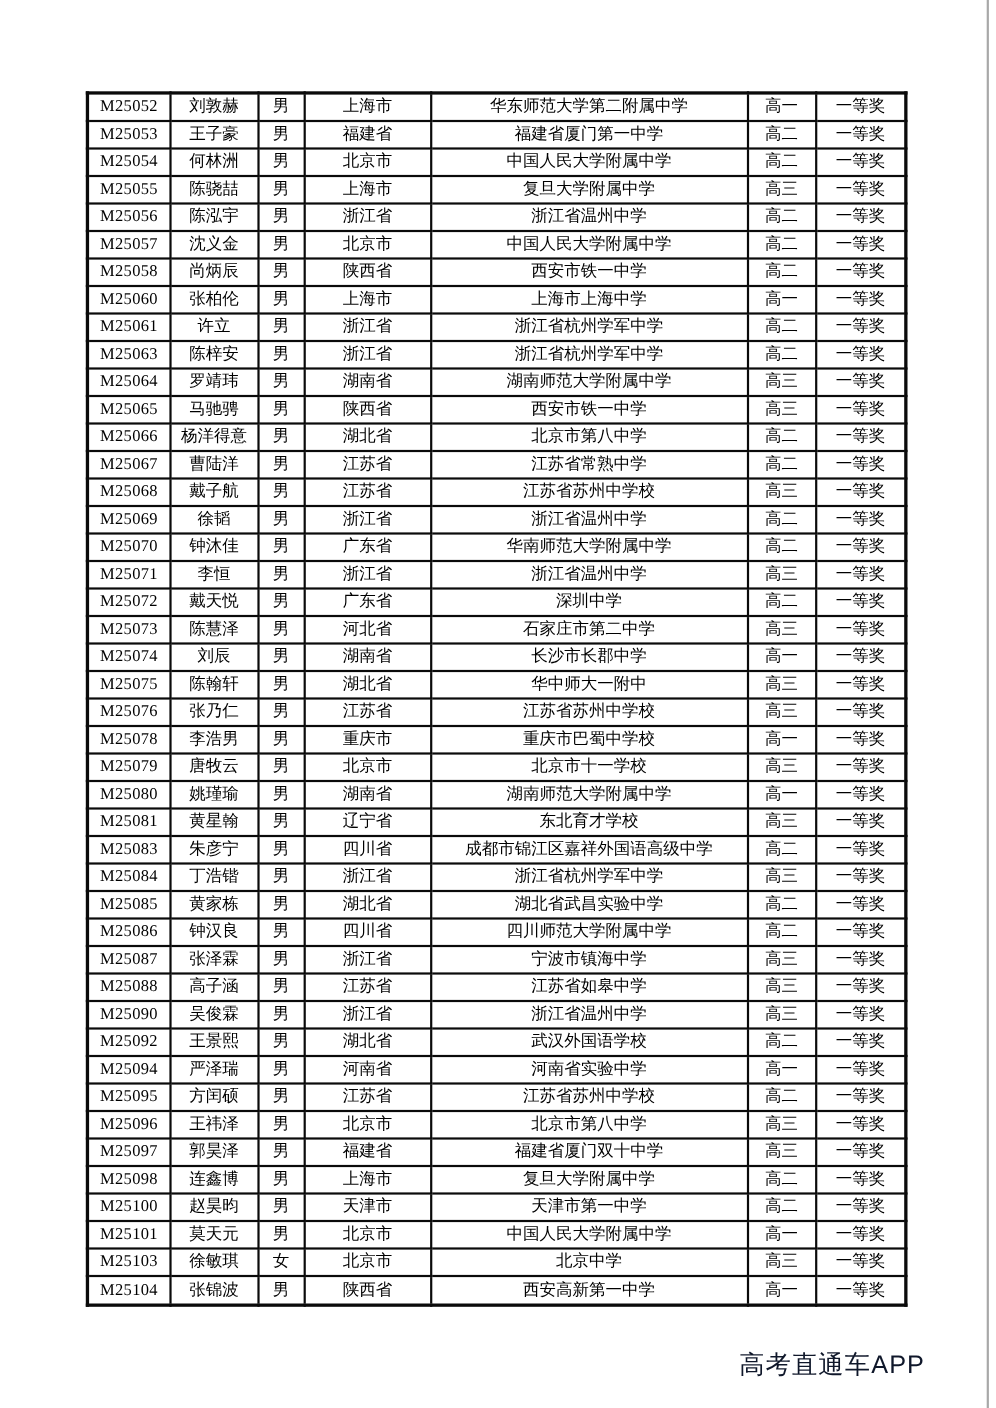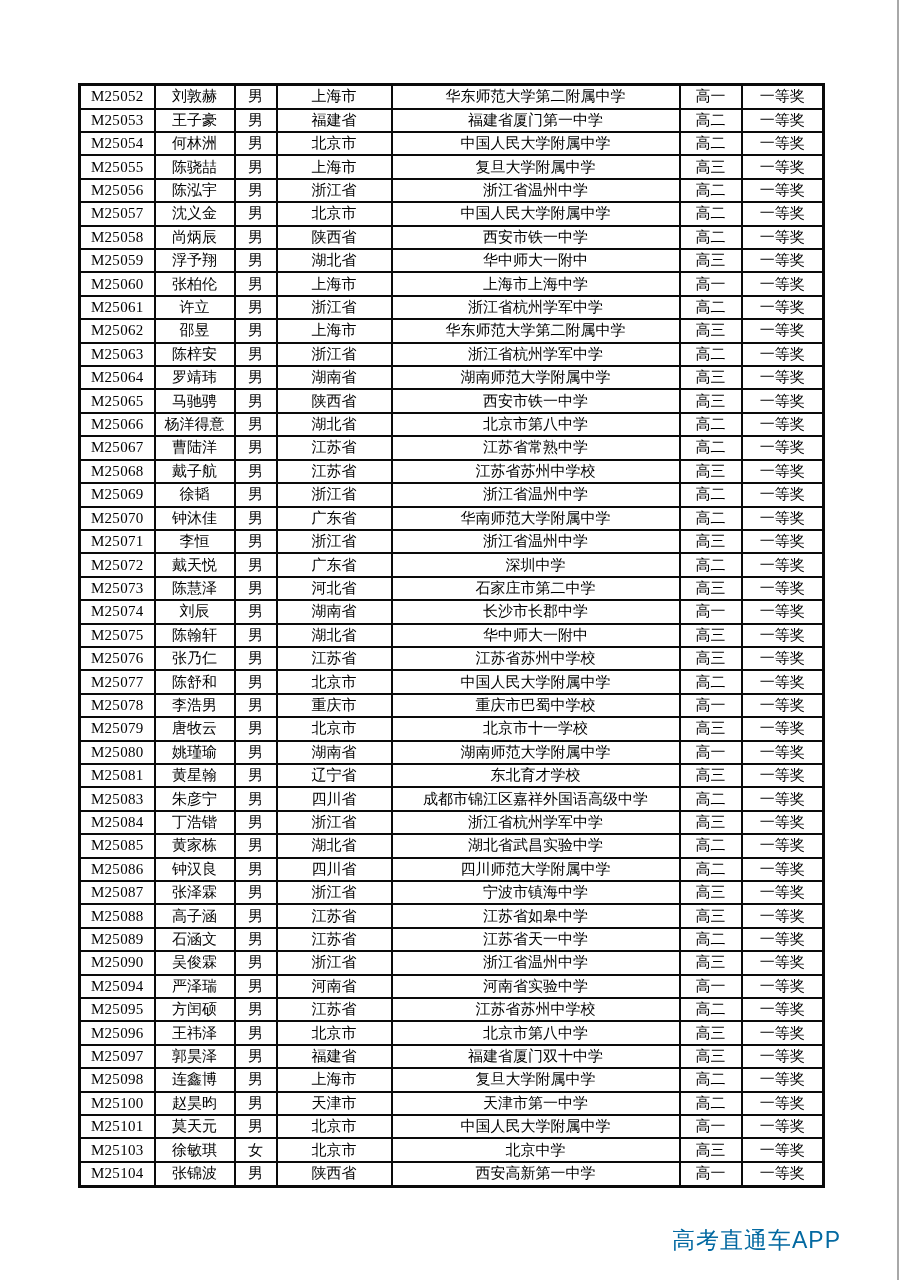"M25059" tr { html: <tr> <td>M25059</td> <td>浮予翔</td> <td>男</td> <td>湖北省</td> <td>华中师大一附中</td> <td>高三</td> <td>一等奖</td> </tr> -> none }
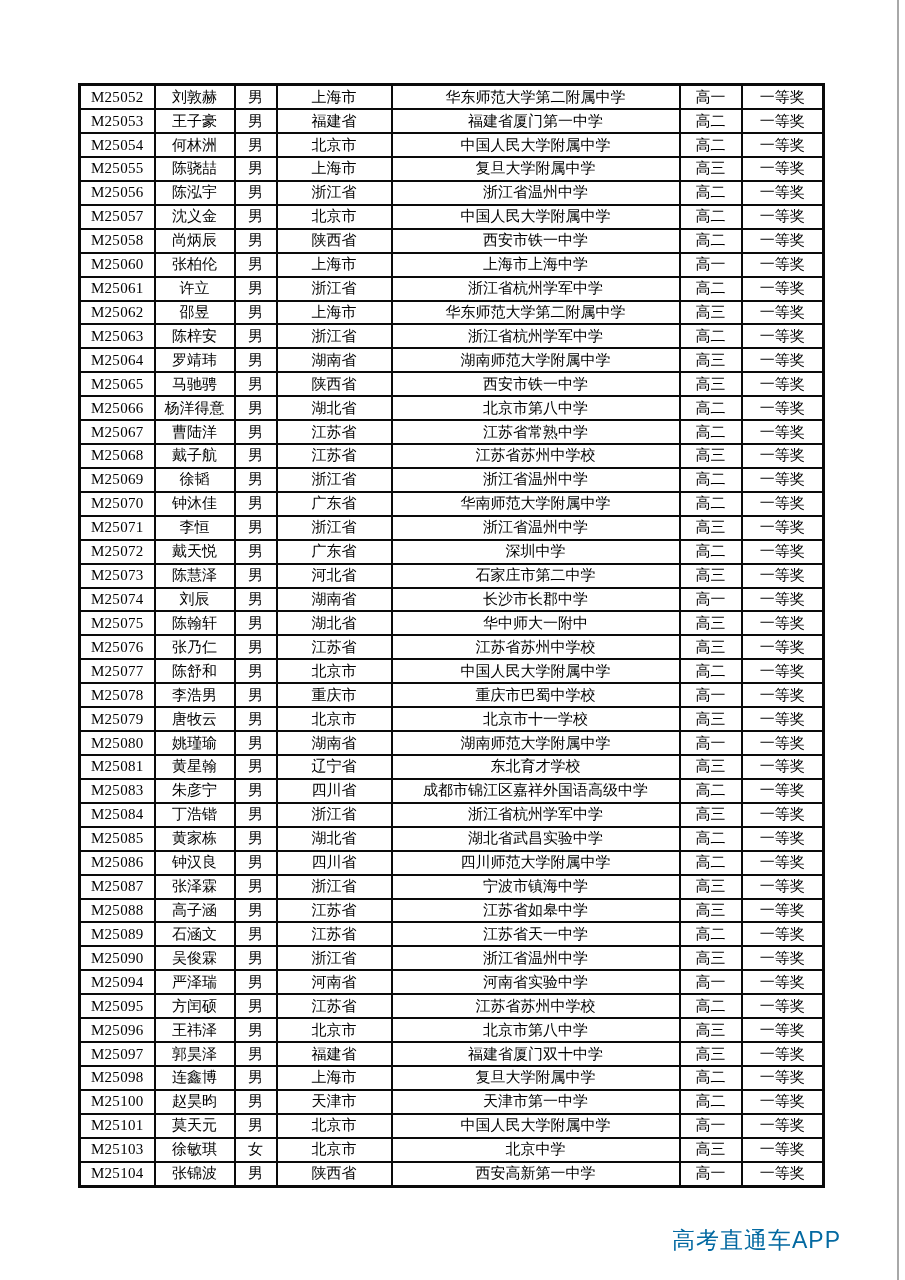"M25062" tr { html: <tr> <td>M25062</td> <td>邵昱</td> <td>男</td> <td>上海市</td> <td>华东师范大学第二附属中学</td> <td>高三</td> <td>一等奖</td> </tr> -> none }
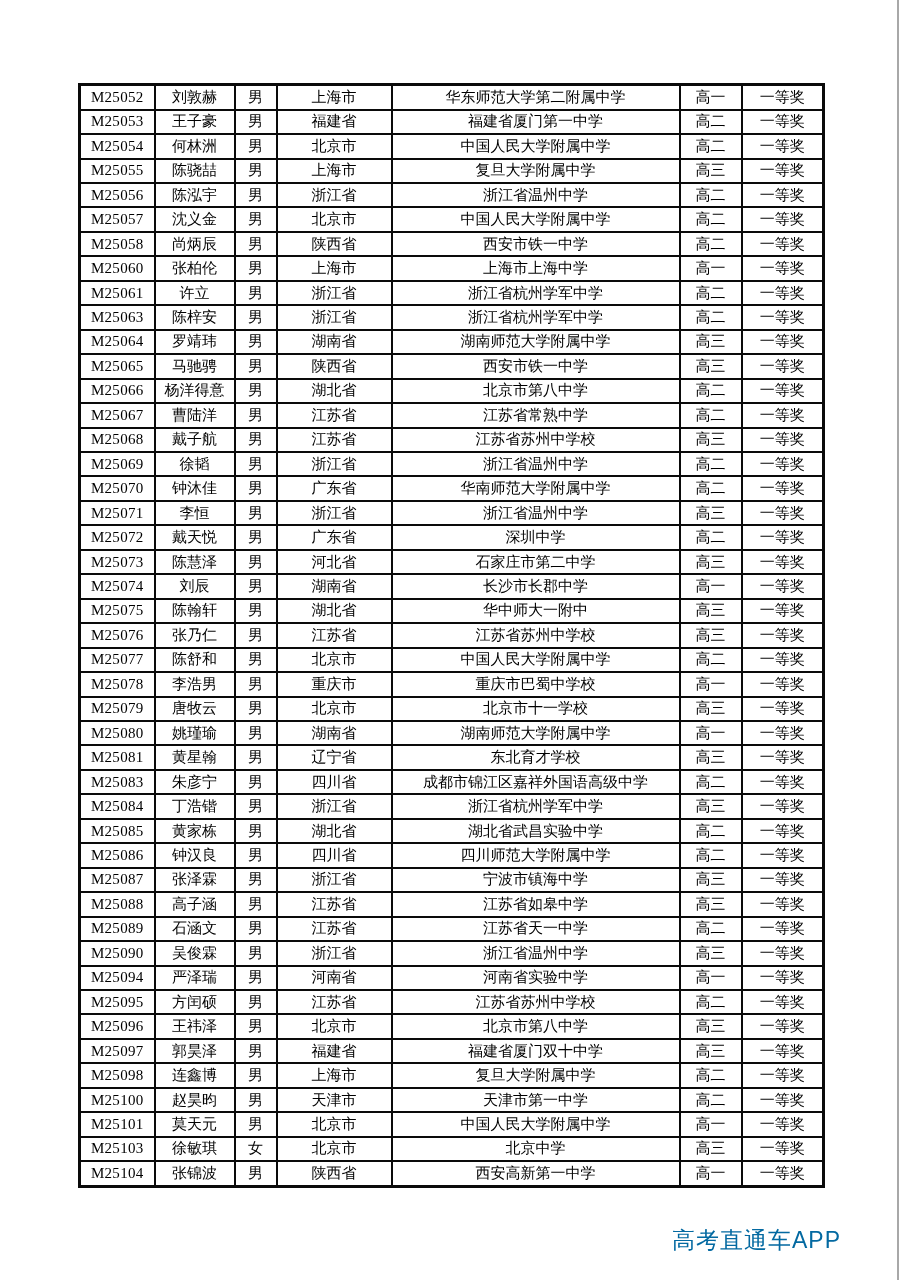"M25077" tr { html: <tr> <td>M25077</td> <td>陈舒和</td> <td>男</td> <td>北京市</td> <td>中国人民大学附属中学</td> <td>高二</td> <td>一等奖</td> </tr> -> none }
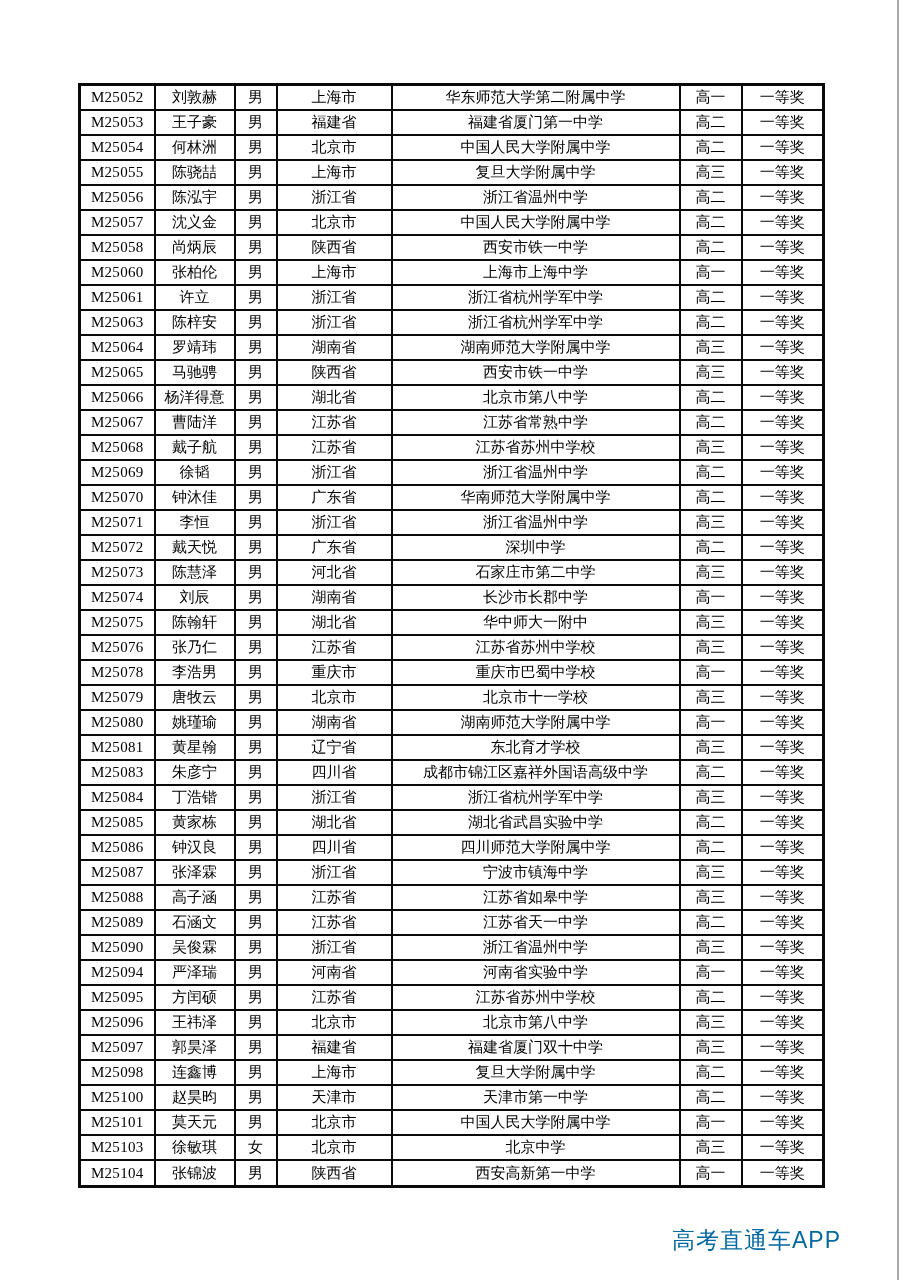"M25089" tr { html: <tr> <td>M25089</td> <td>石涵文</td> <td>男</td> <td>江苏省</td> <td>江苏省天一中学</td> <td>高二</td> <td>一等奖</td> </tr> -> none }
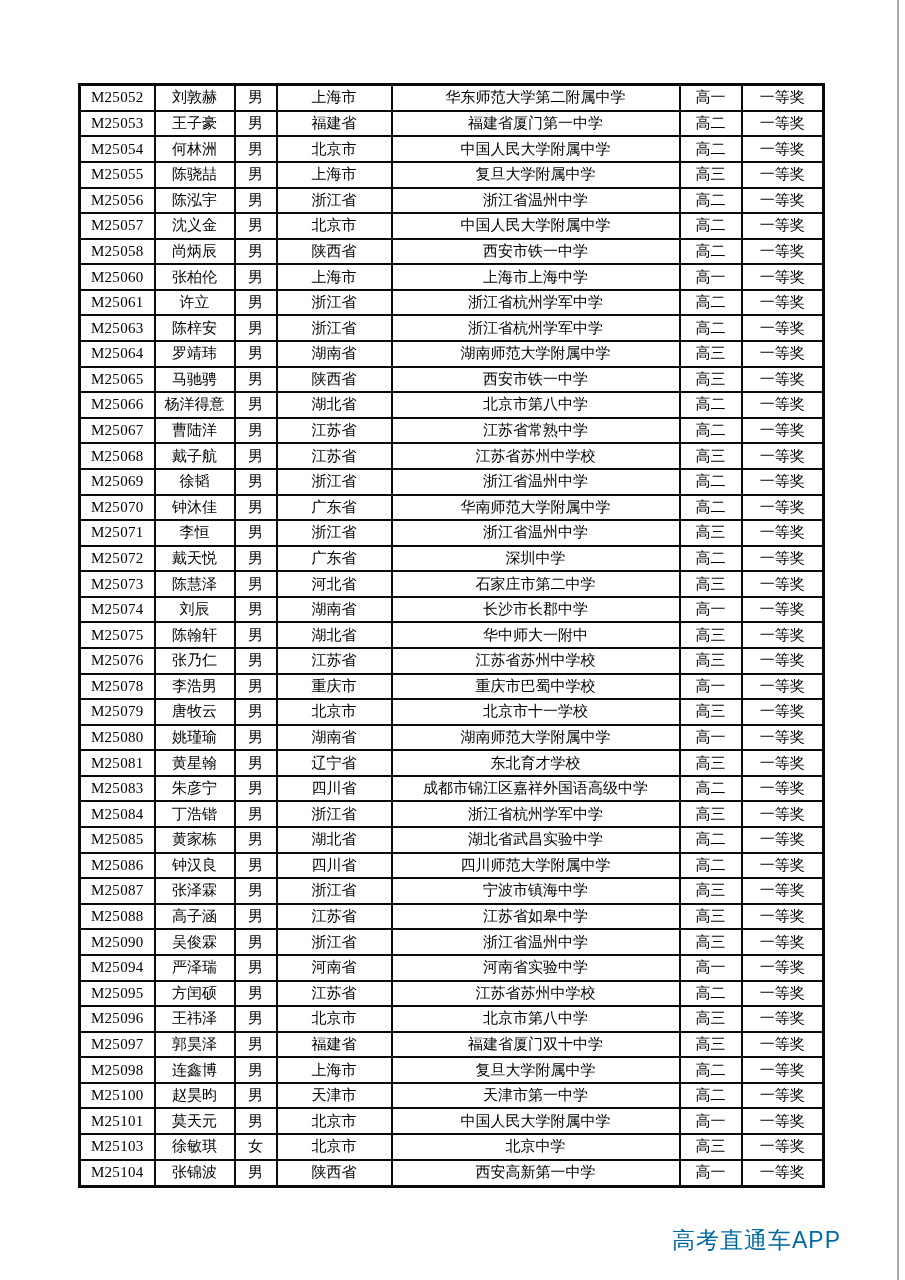"M25092" tr { html: none -> <tr> <td>M25092</td> <td>王景熙</td> <td>男</td> <td>湖北省</td> <td>武汉外国语学校</td> <td>高二</td> <td>一等奖</td> </tr> }
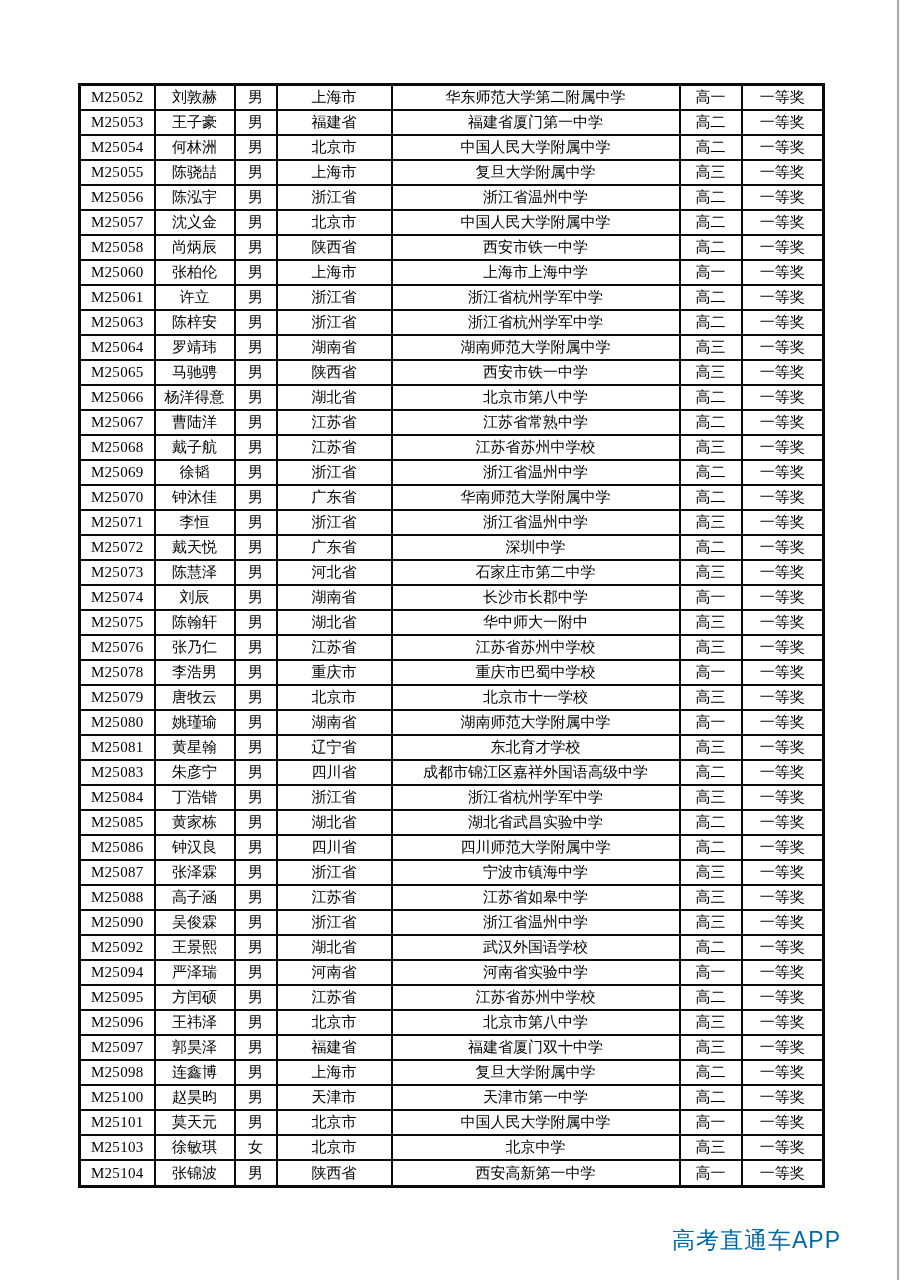"高考直通车APP" .watermark { color: #0369a1 -> #0f172a }
